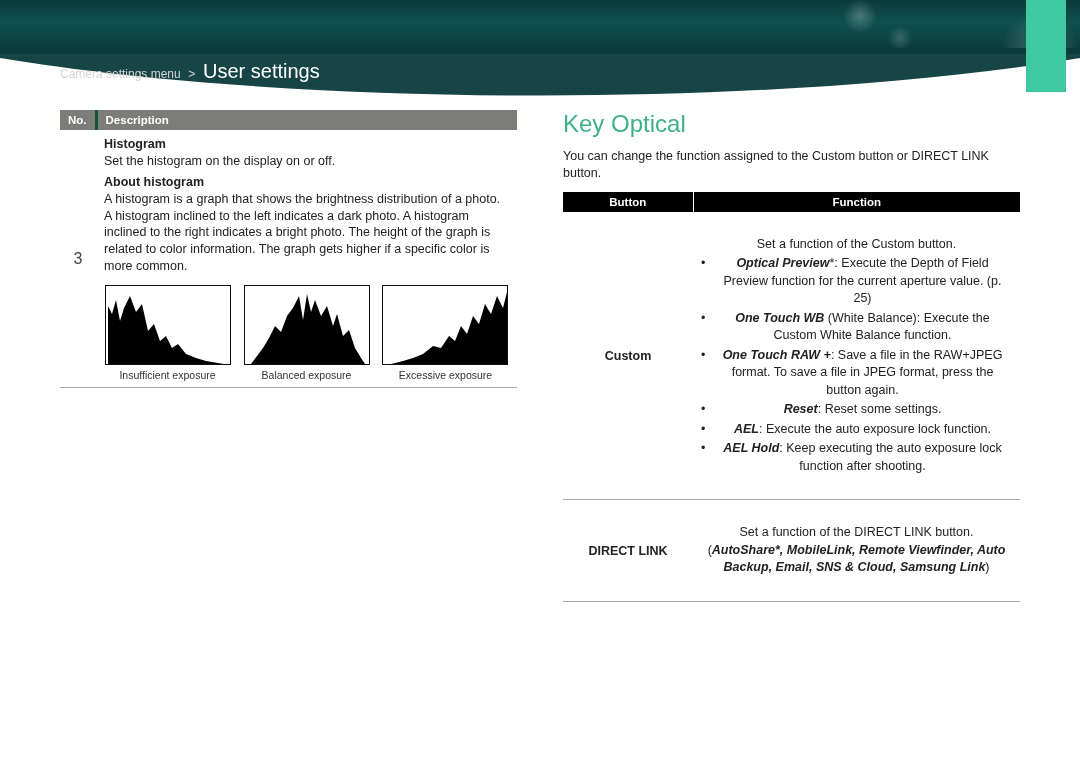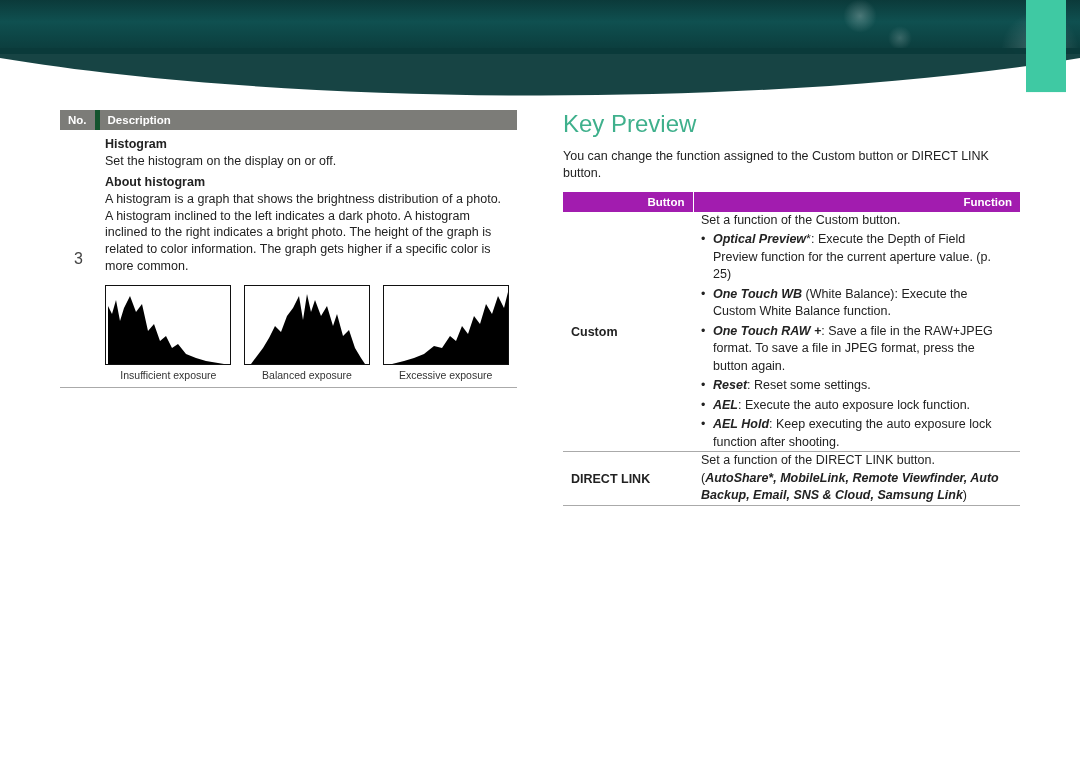"Camera settings menu > User" div.breadcrumb { html: none -> <div> <span>Camera settings menu</span> <span>&gt;</span> <span>User settings</span> </div> }
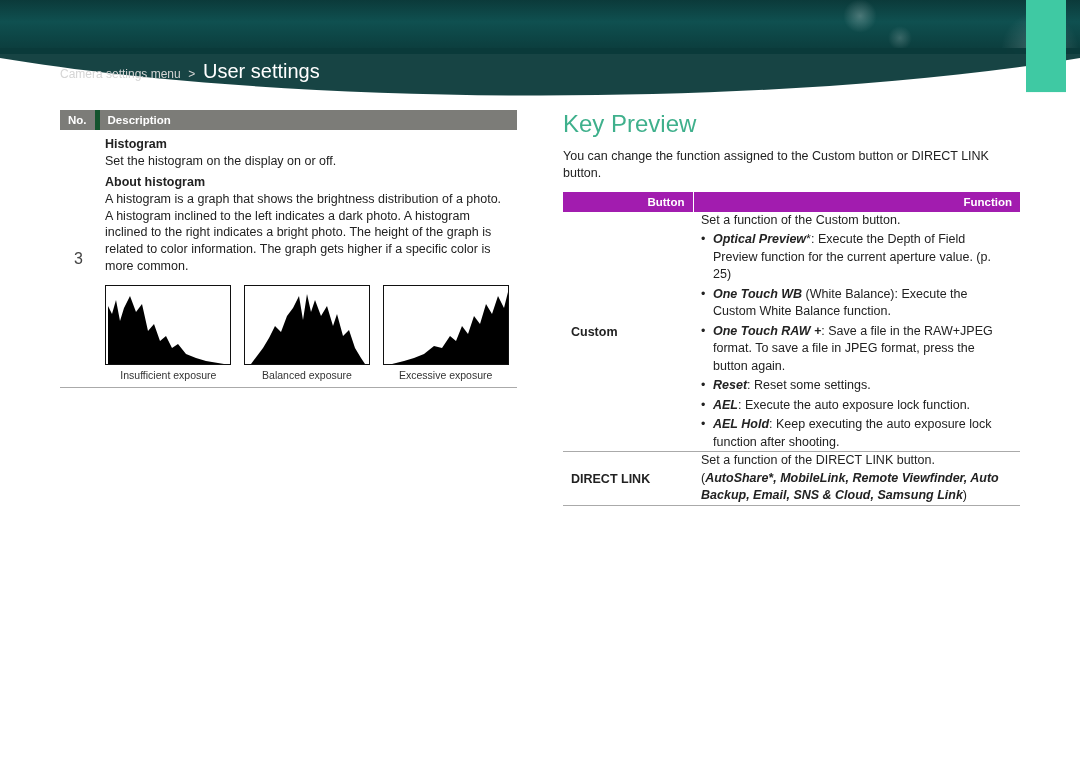"No." .desc-table thead th { border-right: 5px solid #14532d -> 3px solid #14532d }
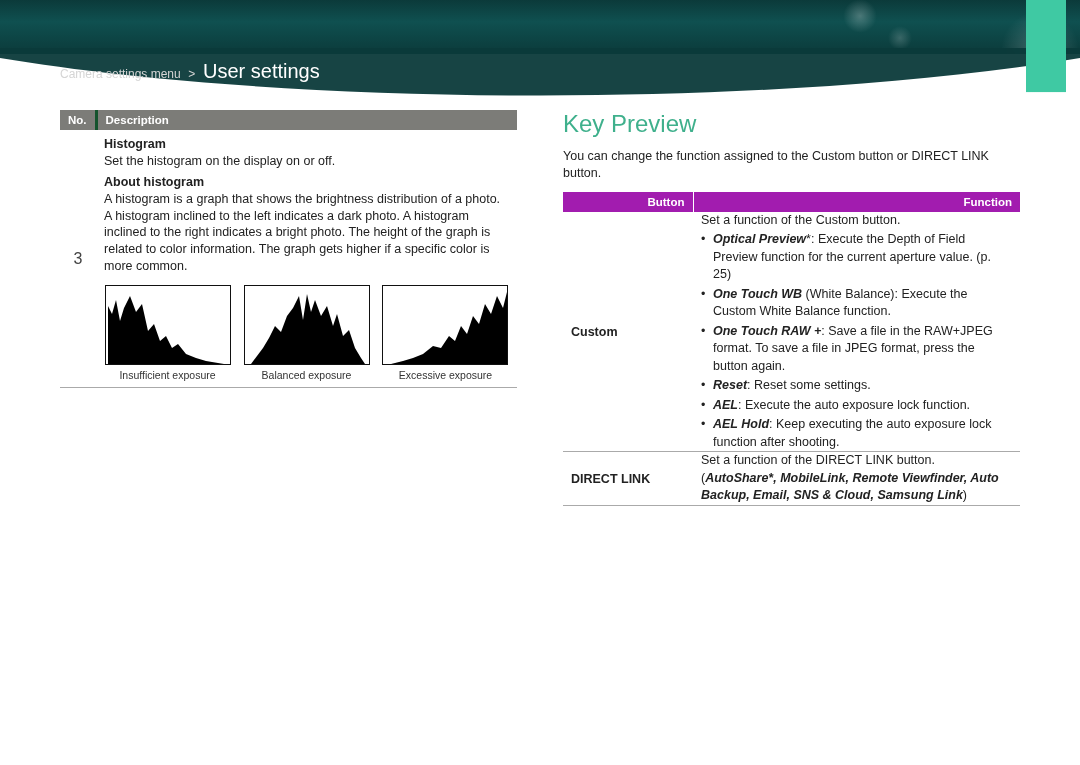"Key Preview" div.h2 { text: Preview -> Optical }
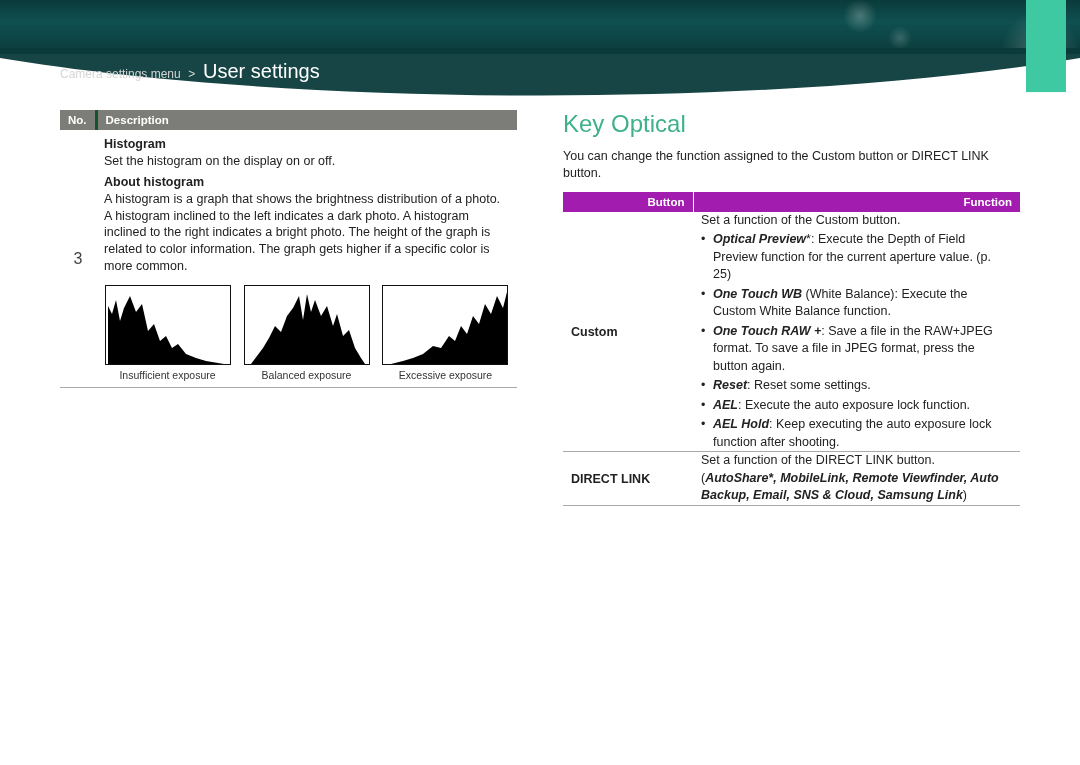"Button" .fn-table thead th { background: #a21caf -> #000000; text-align: right -> center }
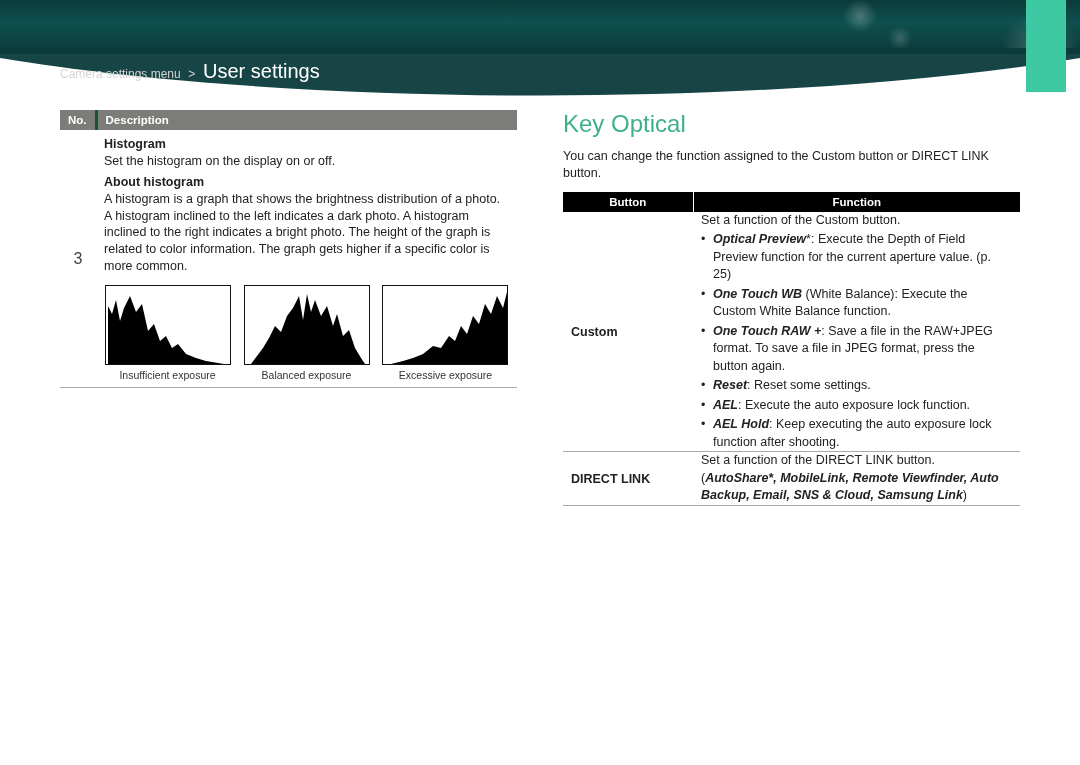"Set a function of the" .fn-table tbody td { padding: 0 8px -> 24px 8px; text-align: none -> center }
